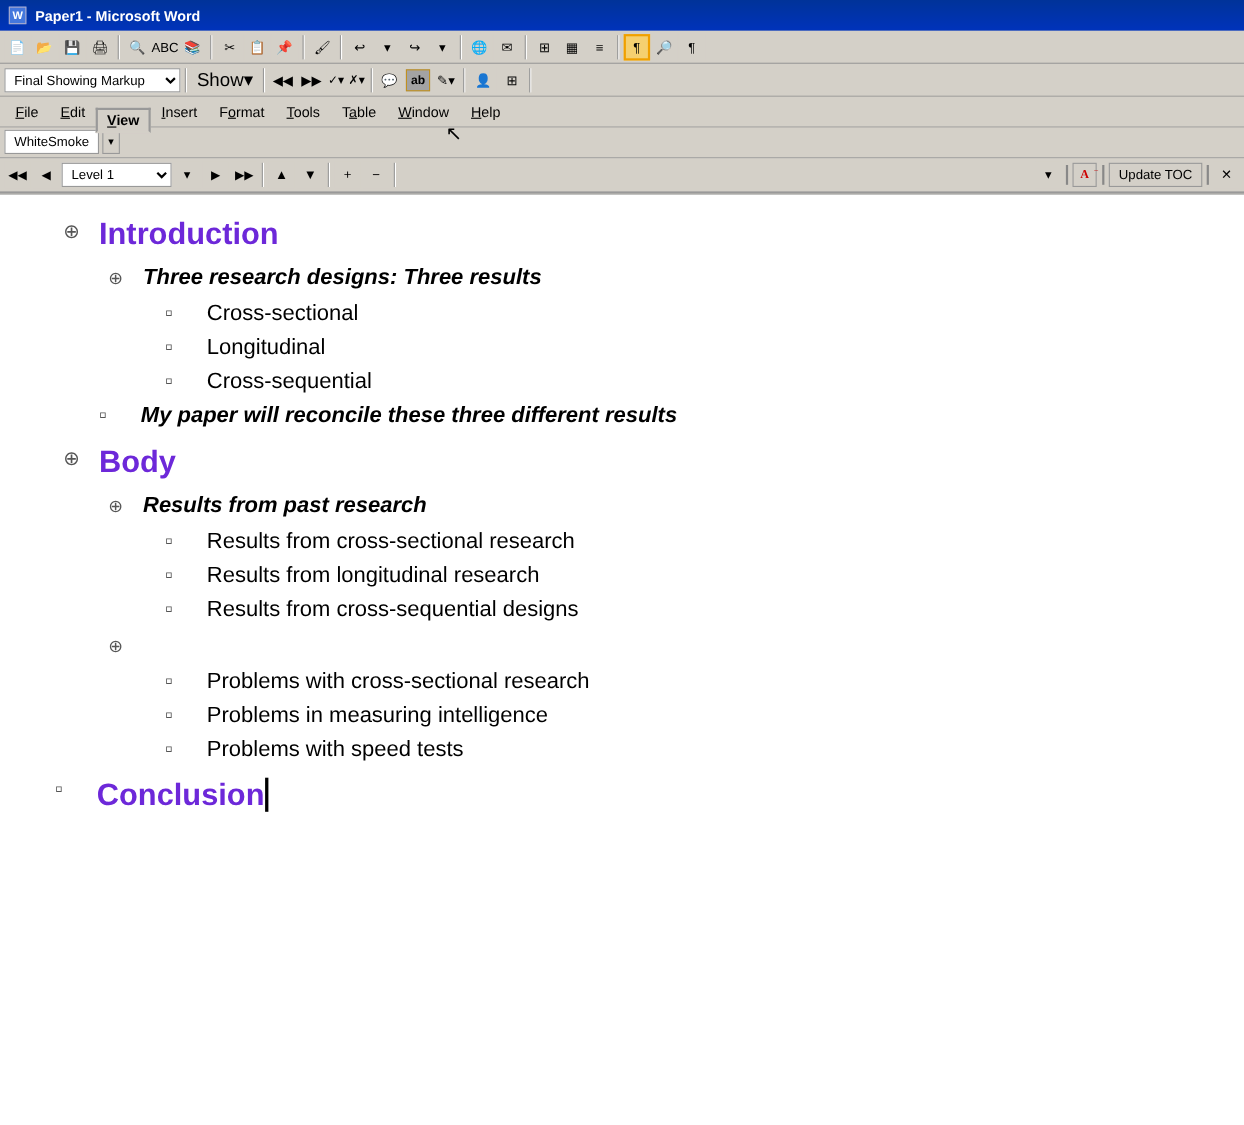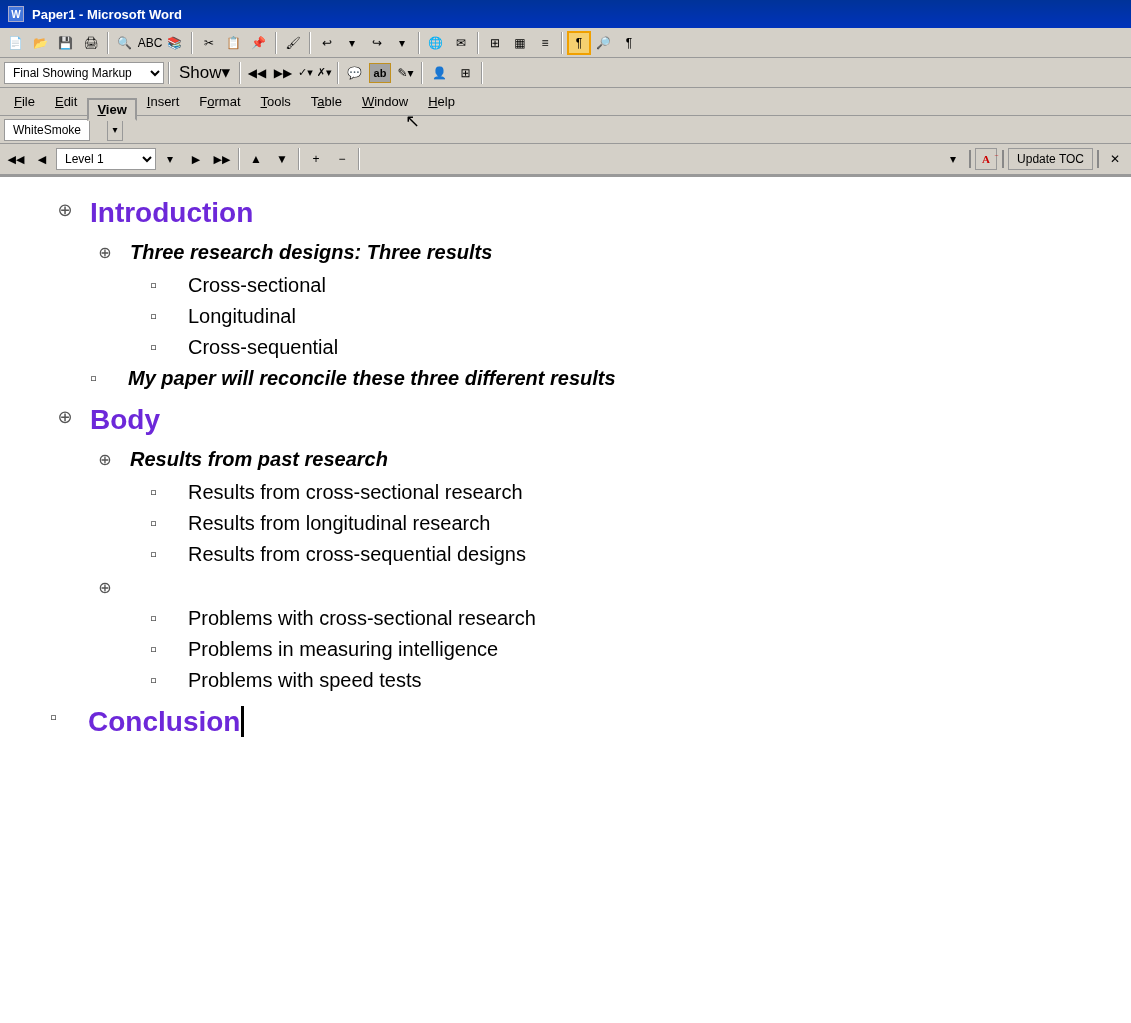"WhiteSmoke" .whitesmoke-bar { align-items: center -> flex-start; gap: 17px -> 3px }
